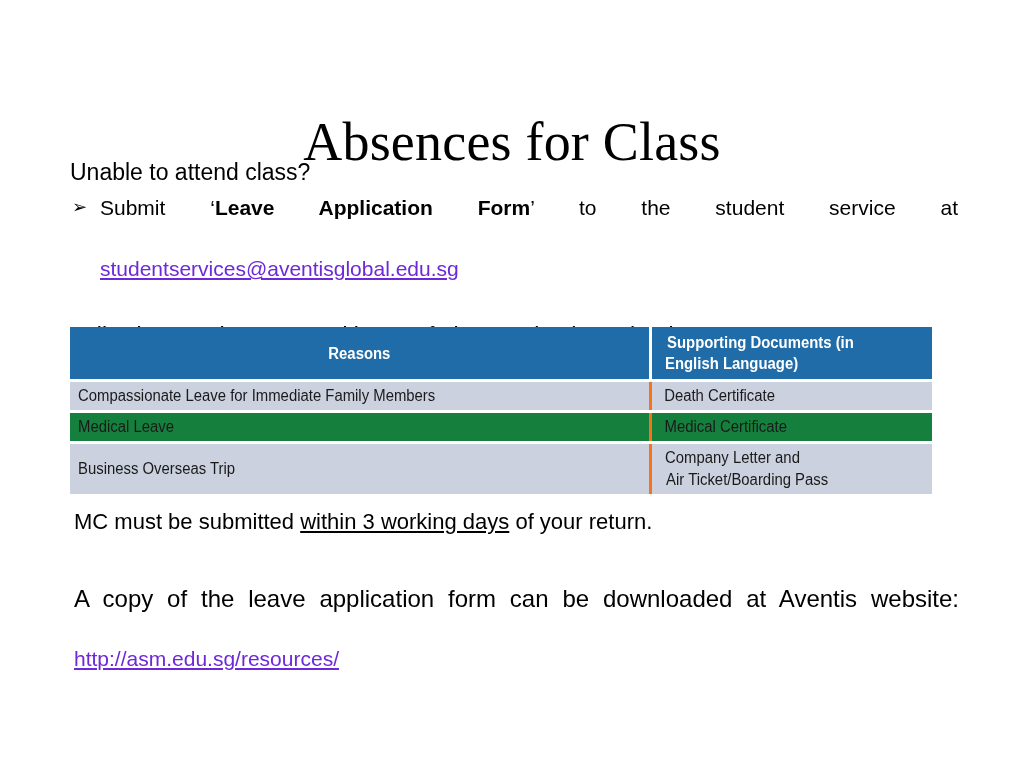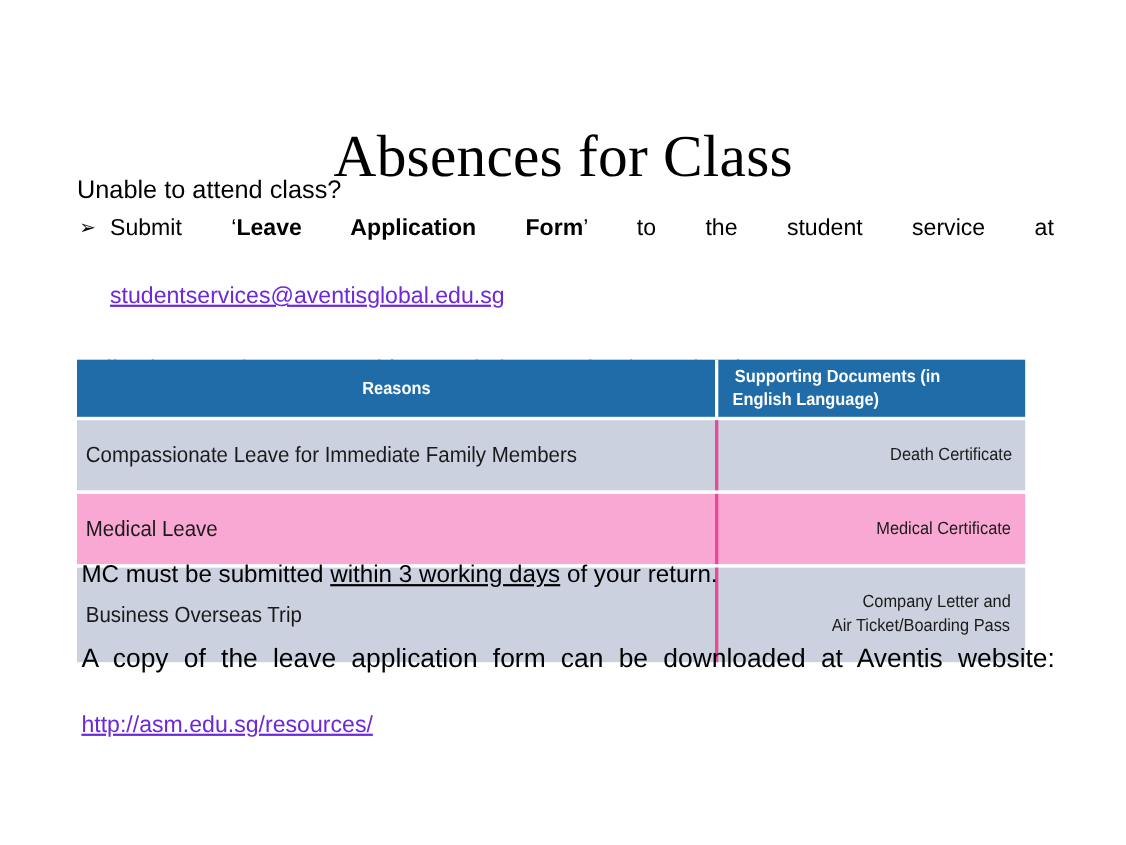"Compassionate Leave for Immediate Family" .tbl td.c-left { font-size: 20px -> 16px }
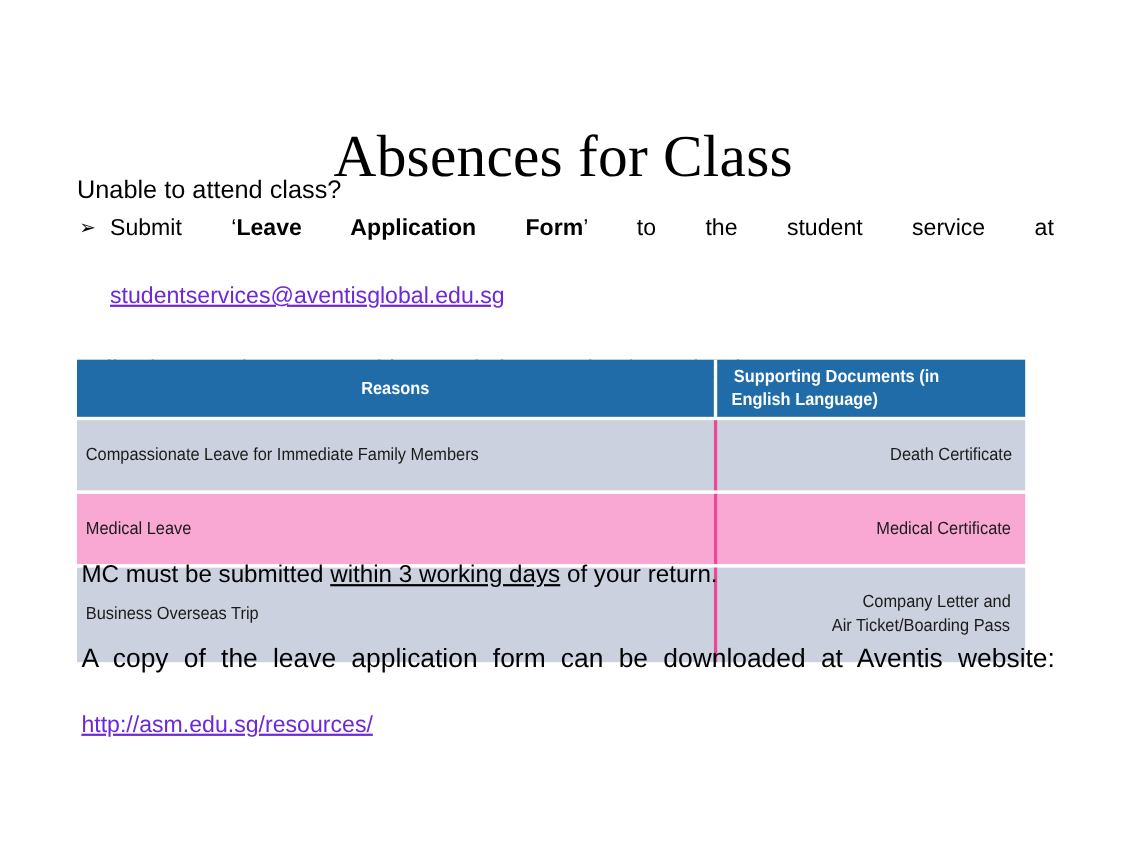"Death Certificate" .tbl td.c-right { border-left: 3px solid #ec4899 -> 3px solid #f97316; padding: 21px 8px -> 3px 8px; text-align: right -> left }
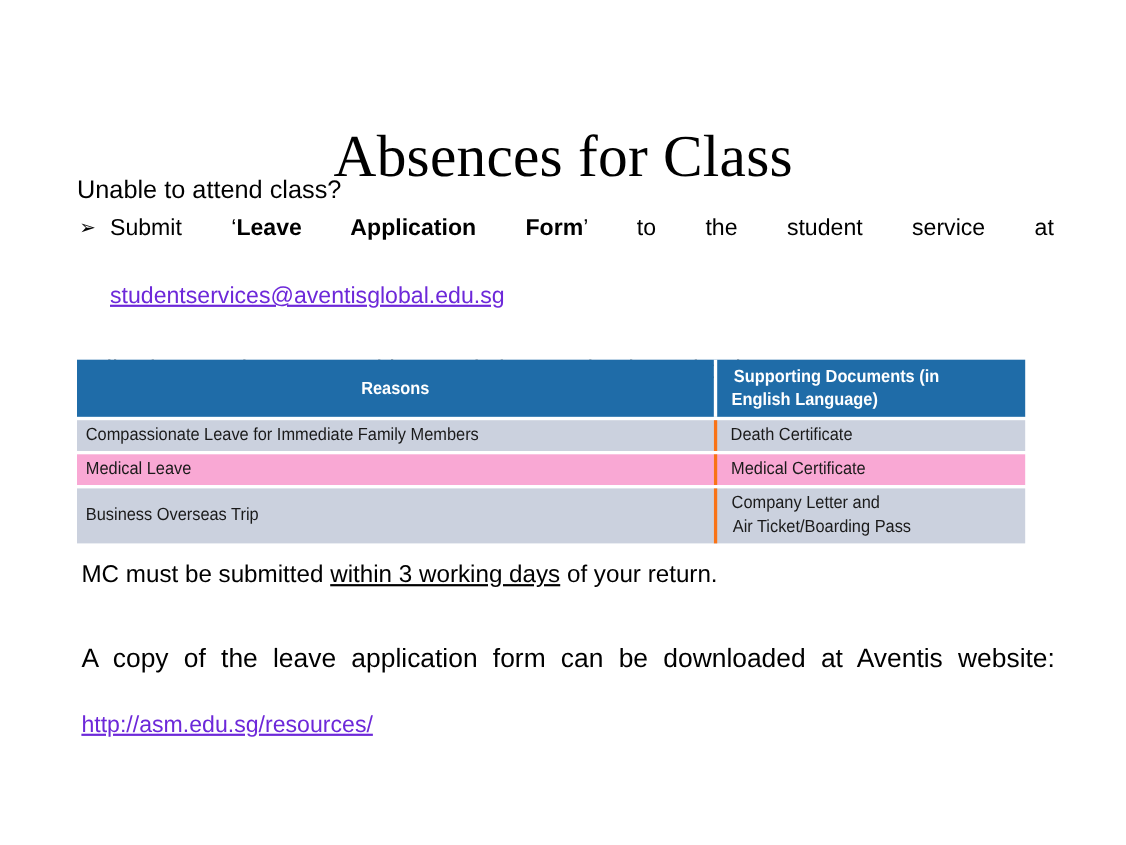"Medical Leave" .row-b td { background: #f9a8d4 -> #15803d }
